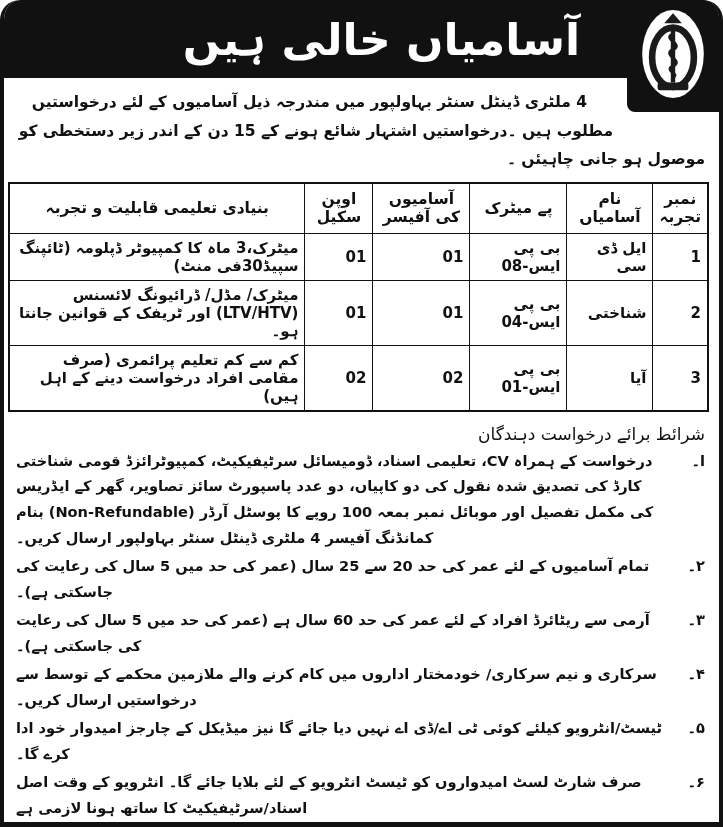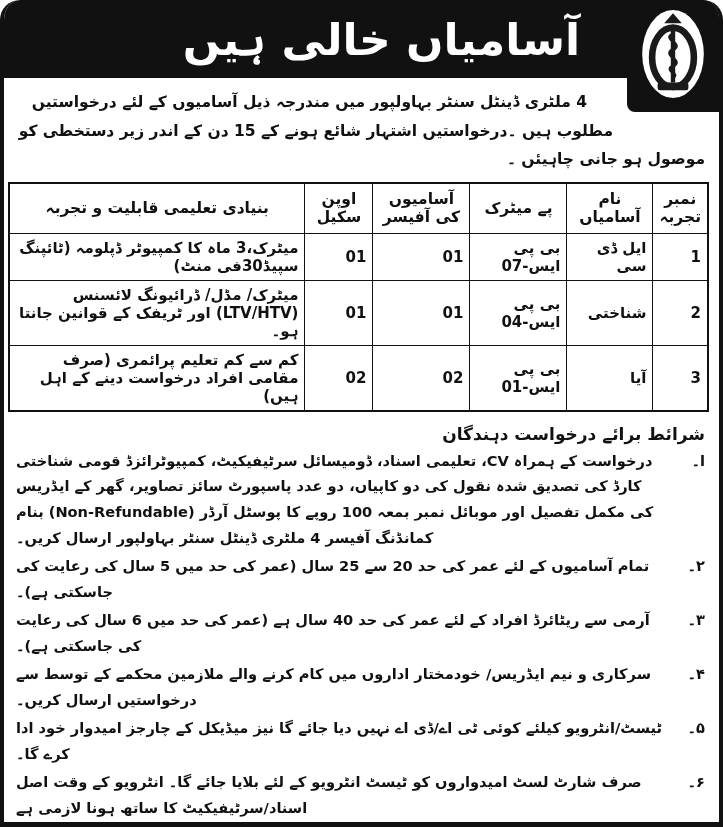"بی پی ایس-07" td { text: ایس-07 -> ایس-08 }
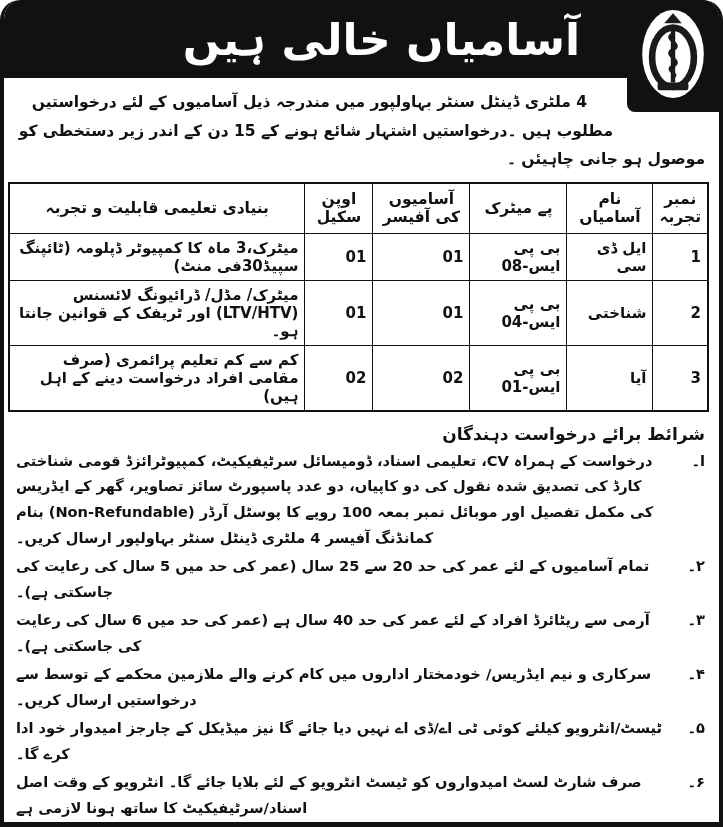"شرائط برائے درخواست دہندگان" .cond-heading { font-weight: bold -> normal }
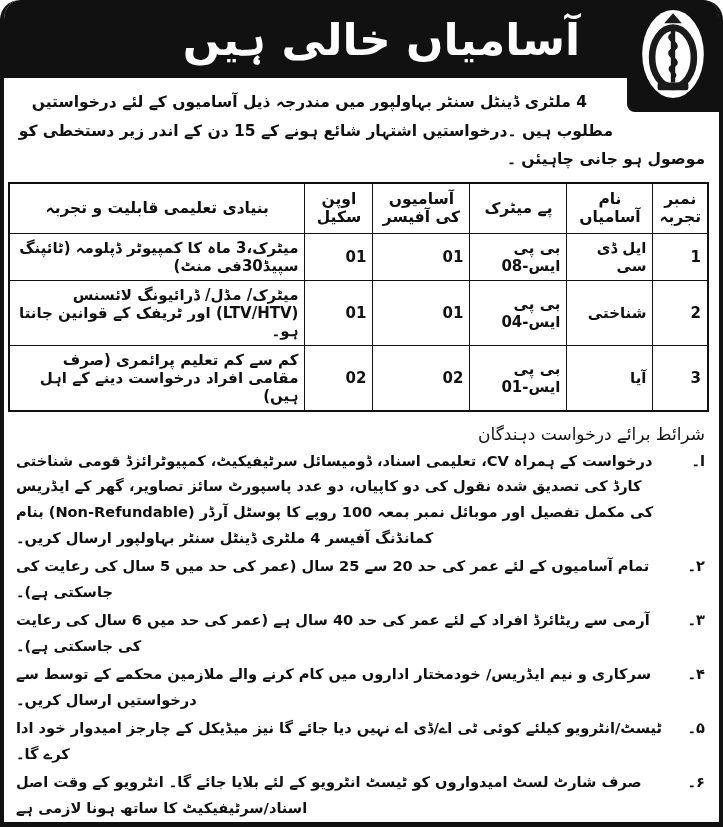"آرمی سے ریٹائرڈ افراد کے" span.cond-text { text: 40 سال ہے (عمر کی حد میں 6 -> 60 سال ہے (عمر کی حد میں 5 }
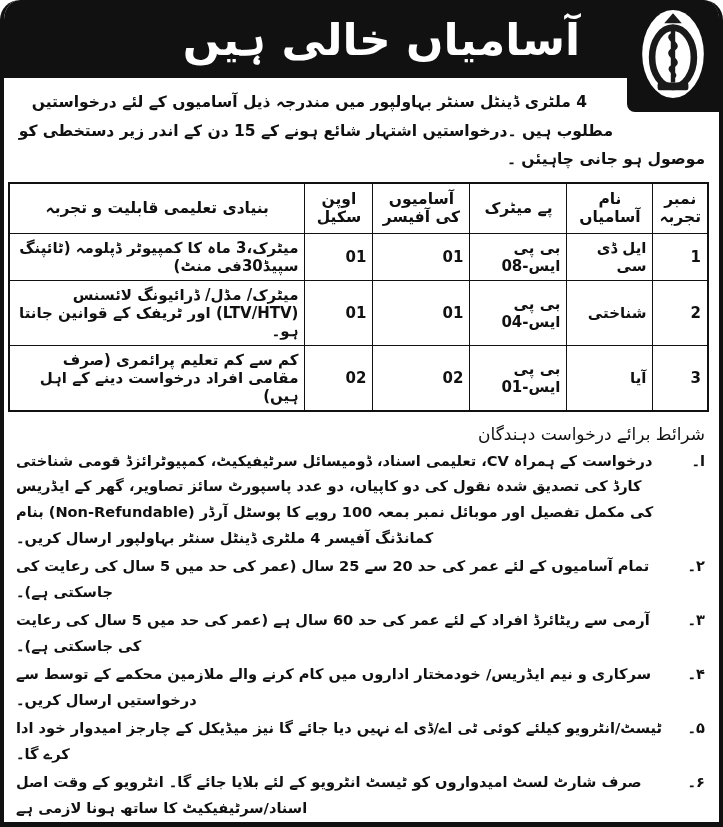"سرکاری و نیم ایڈریس/ خودمختار" span.cond-text { text: ایڈریس/ -> سرکاری/ }
